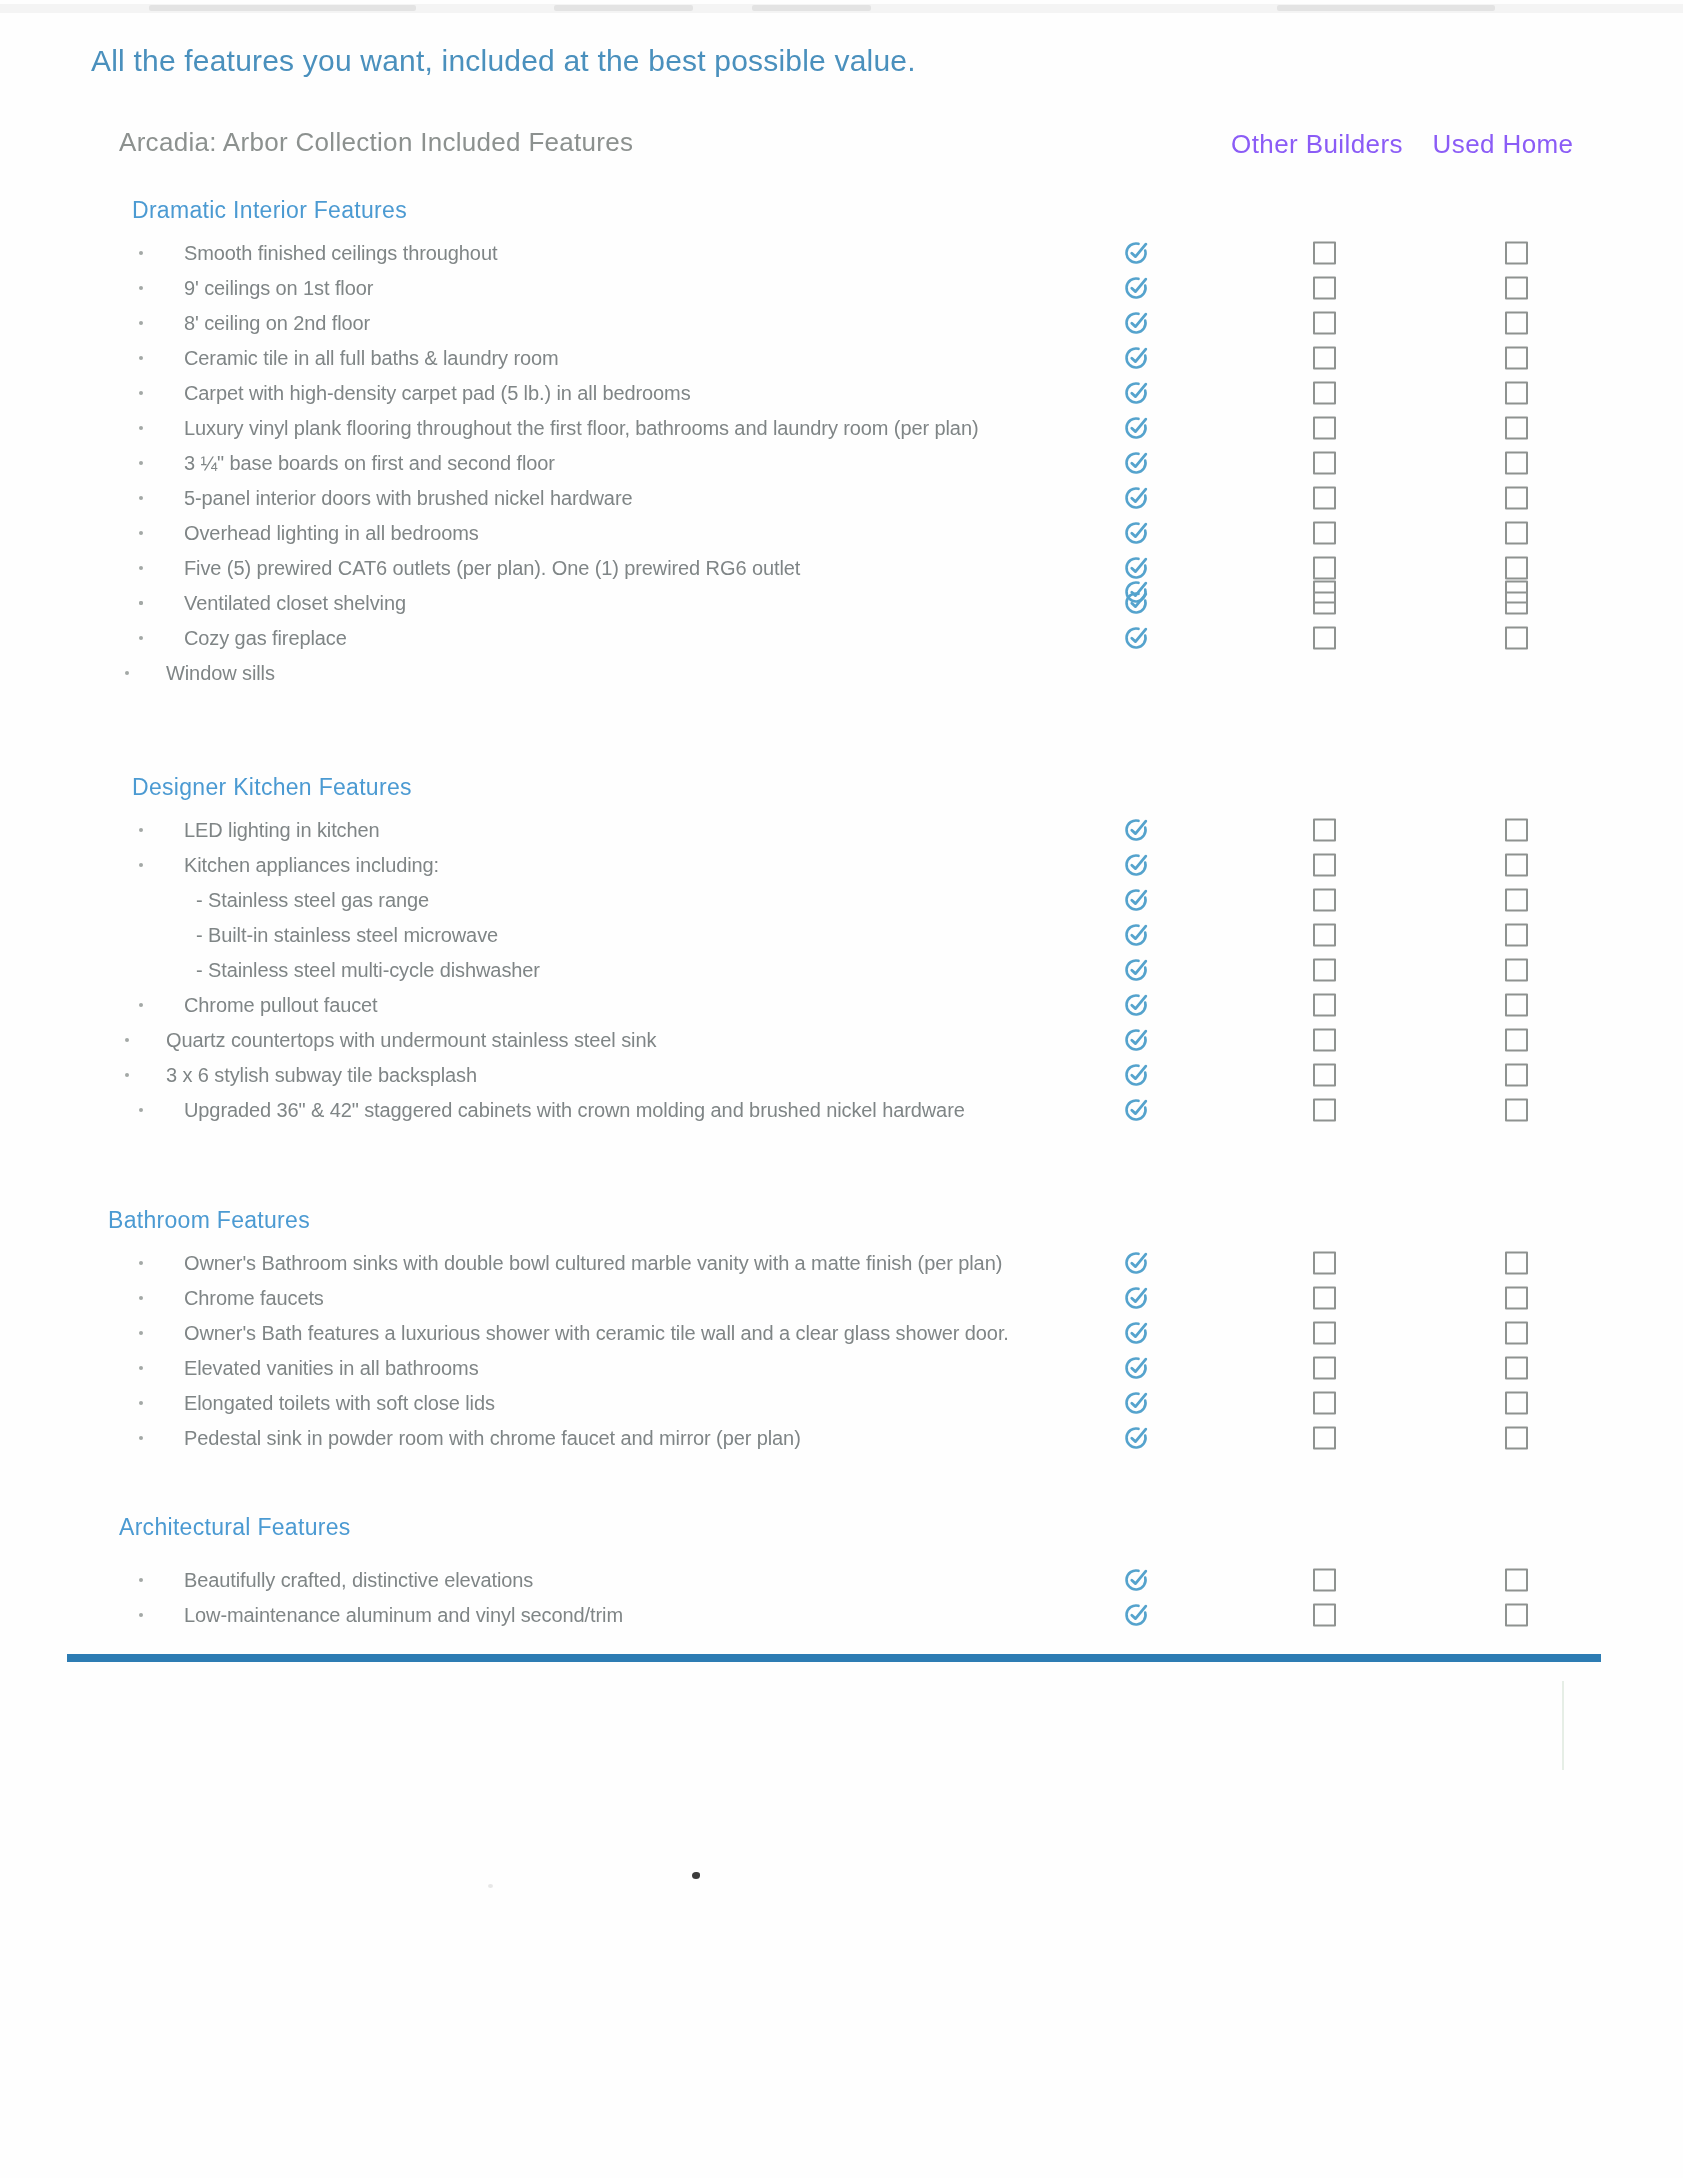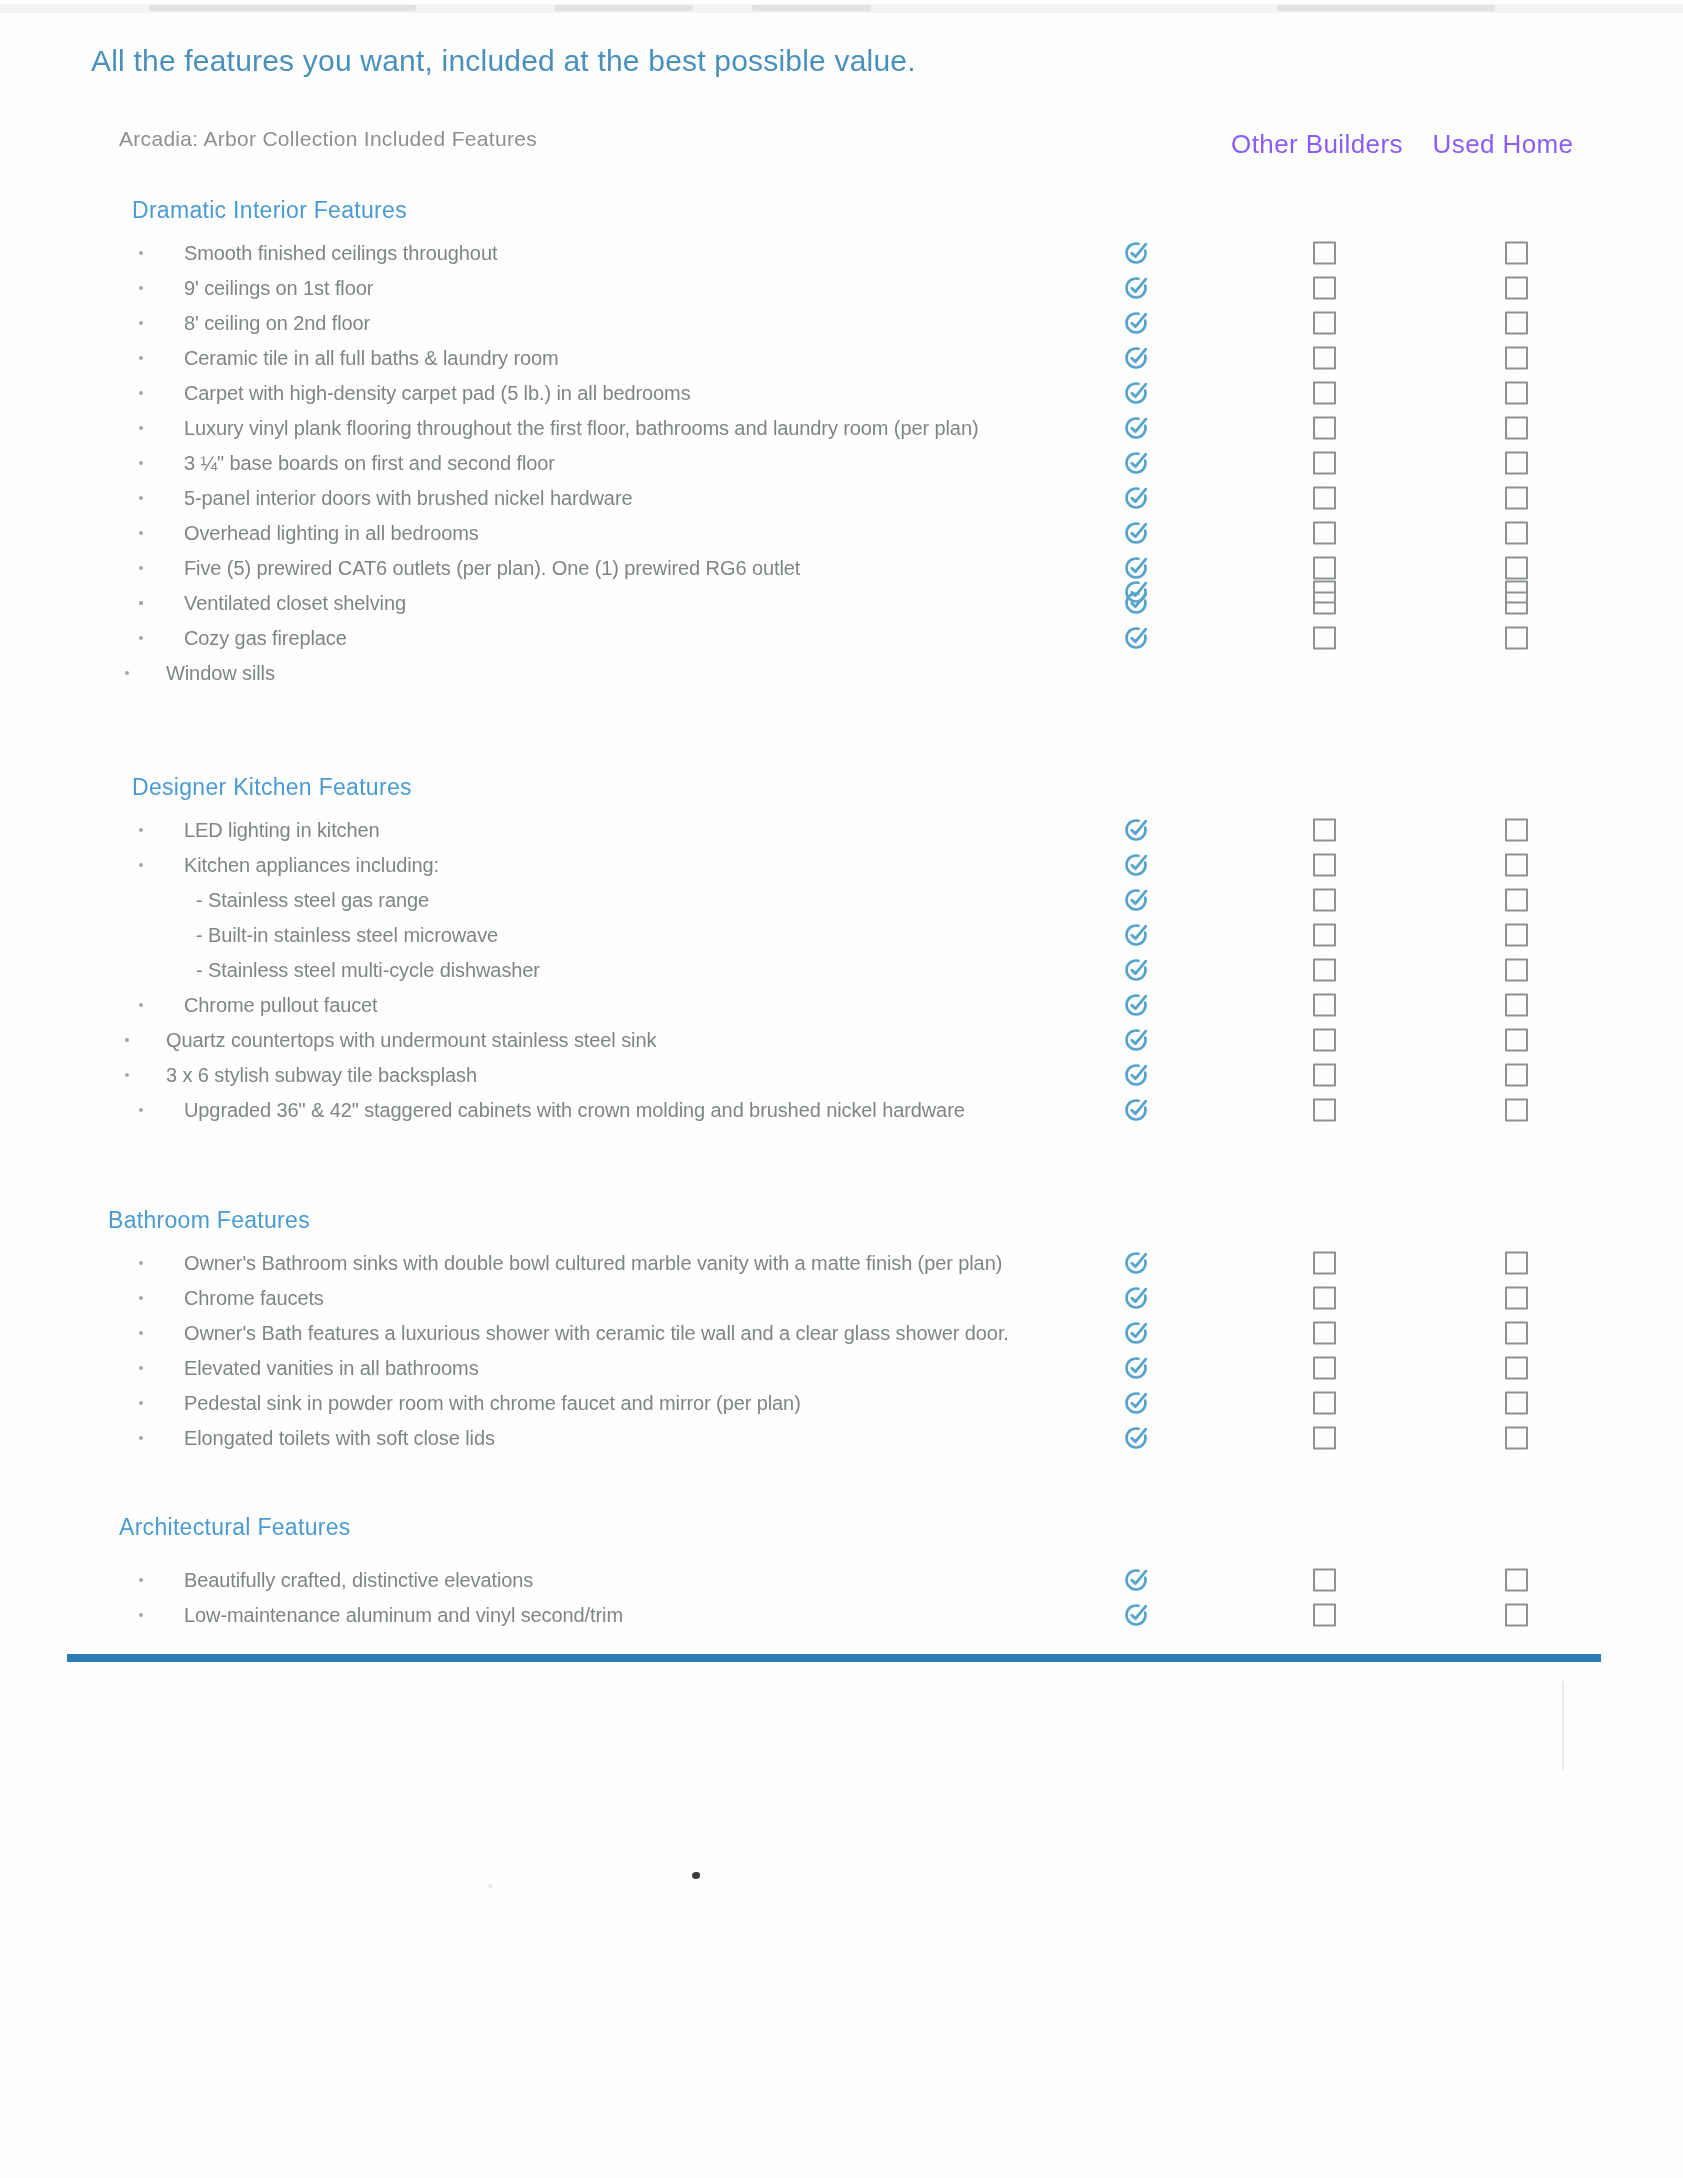"Arcadia: Arbor Collection Included" .doc-subtitle { font-size: 21px -> 26px }
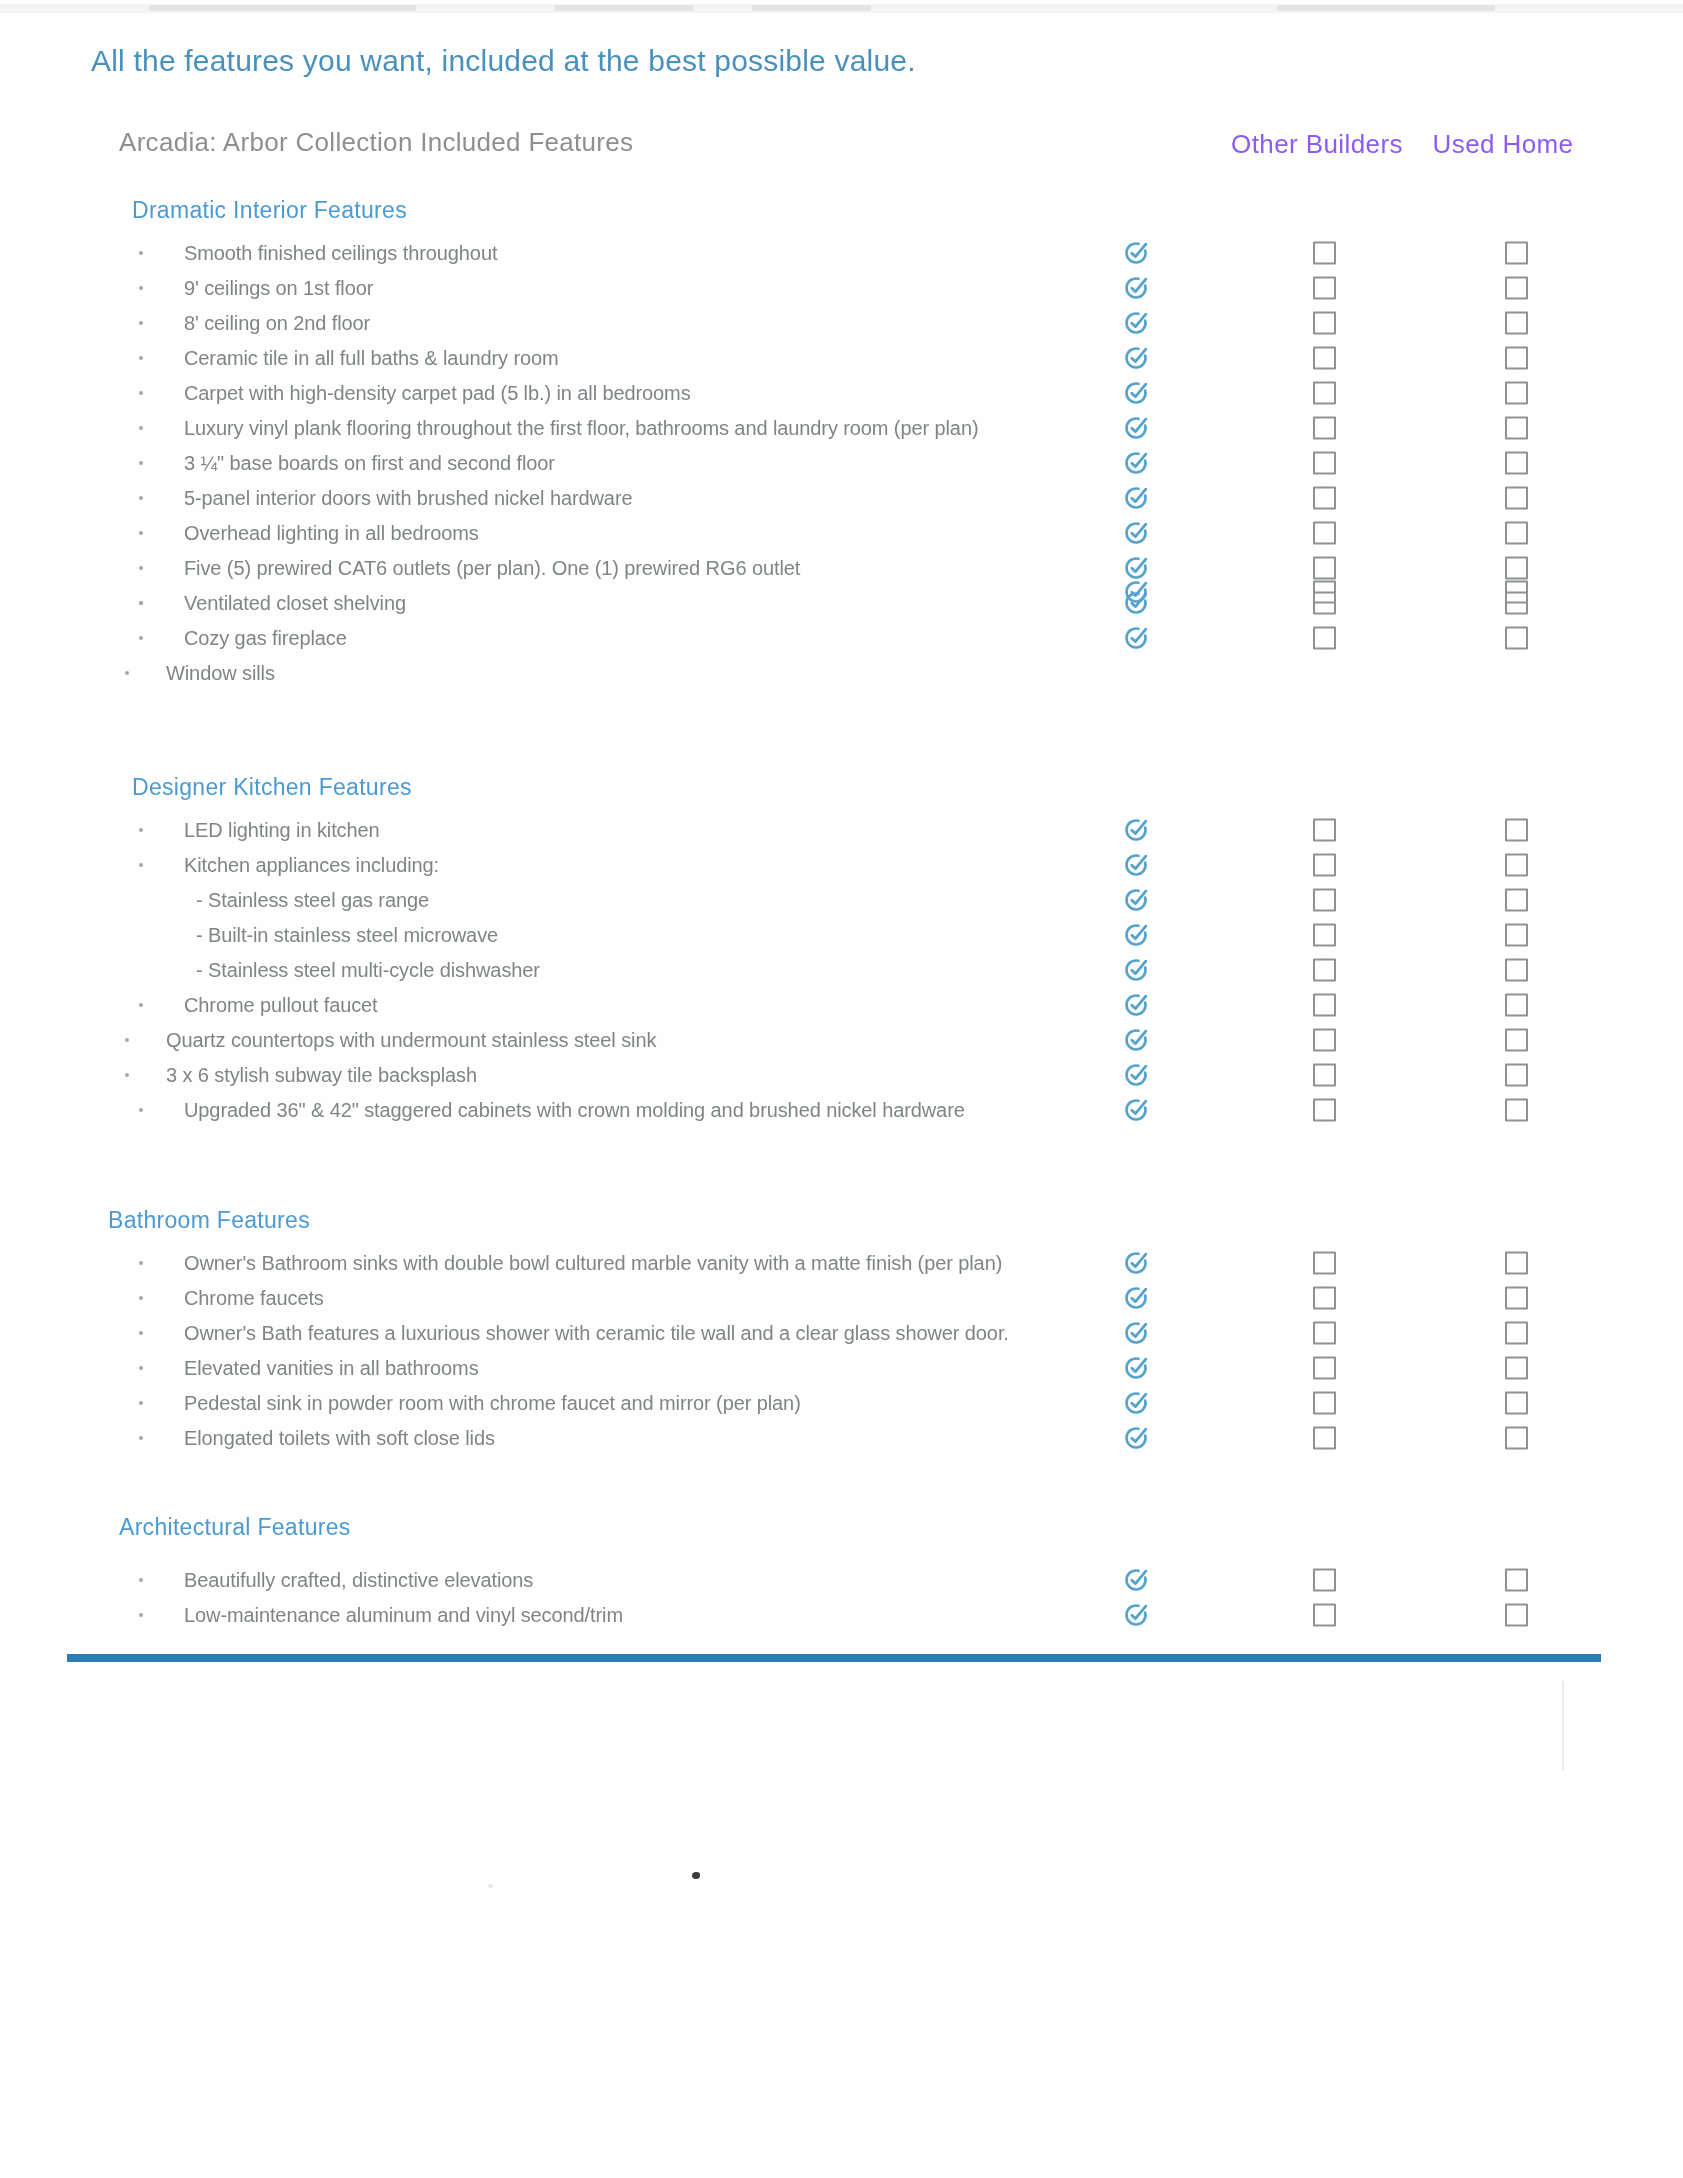"Pedestal sink in powder room" li.feature-row { order: before "Elongated toilets with soft close" -> after "Elongated toilets with soft close" }
